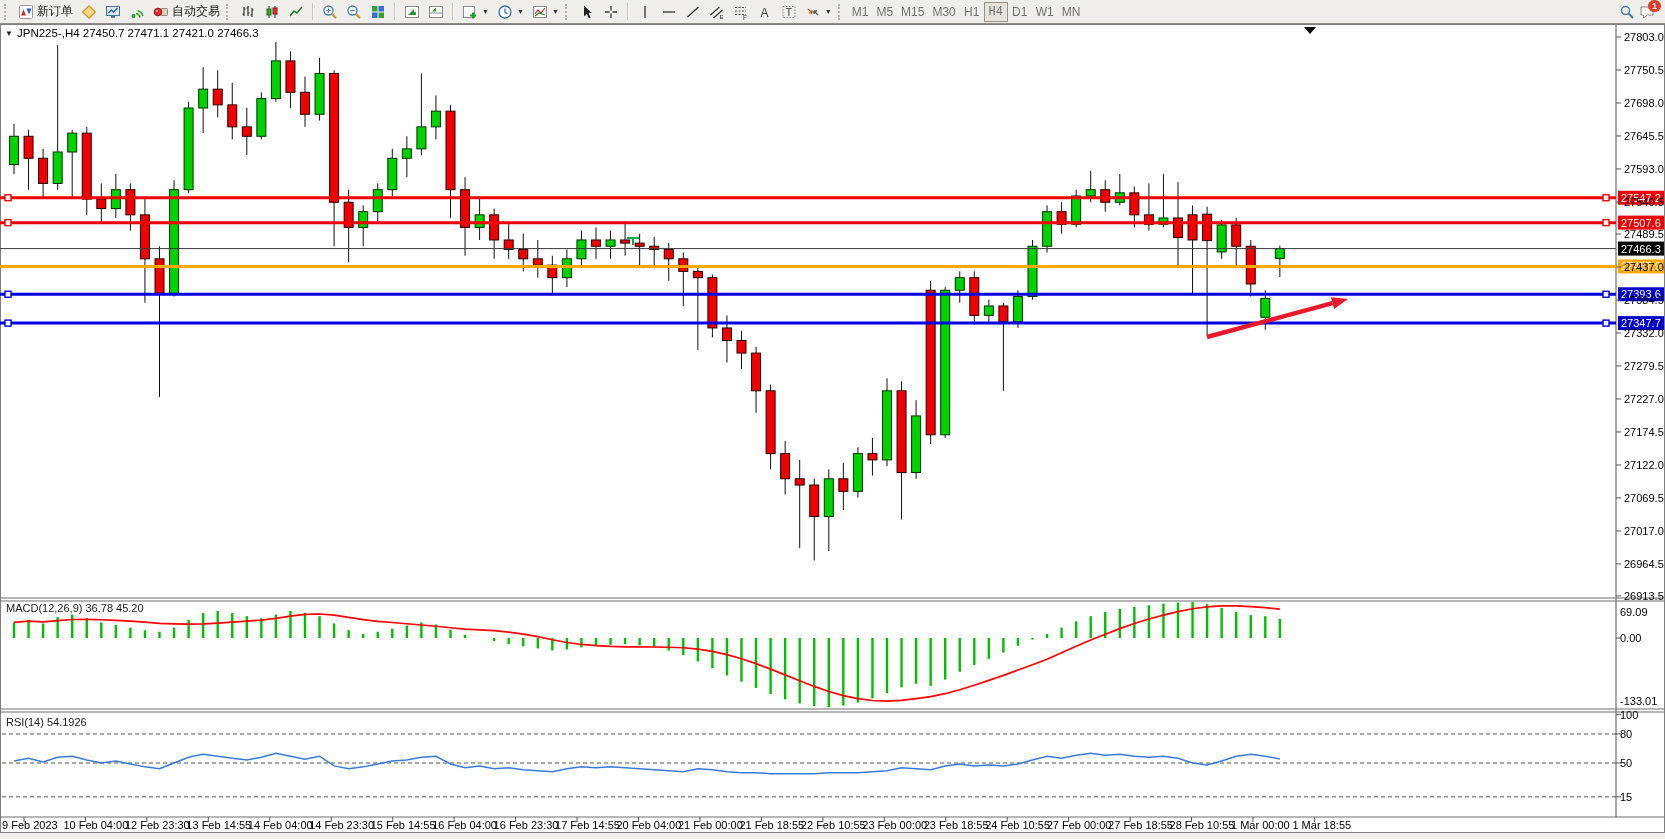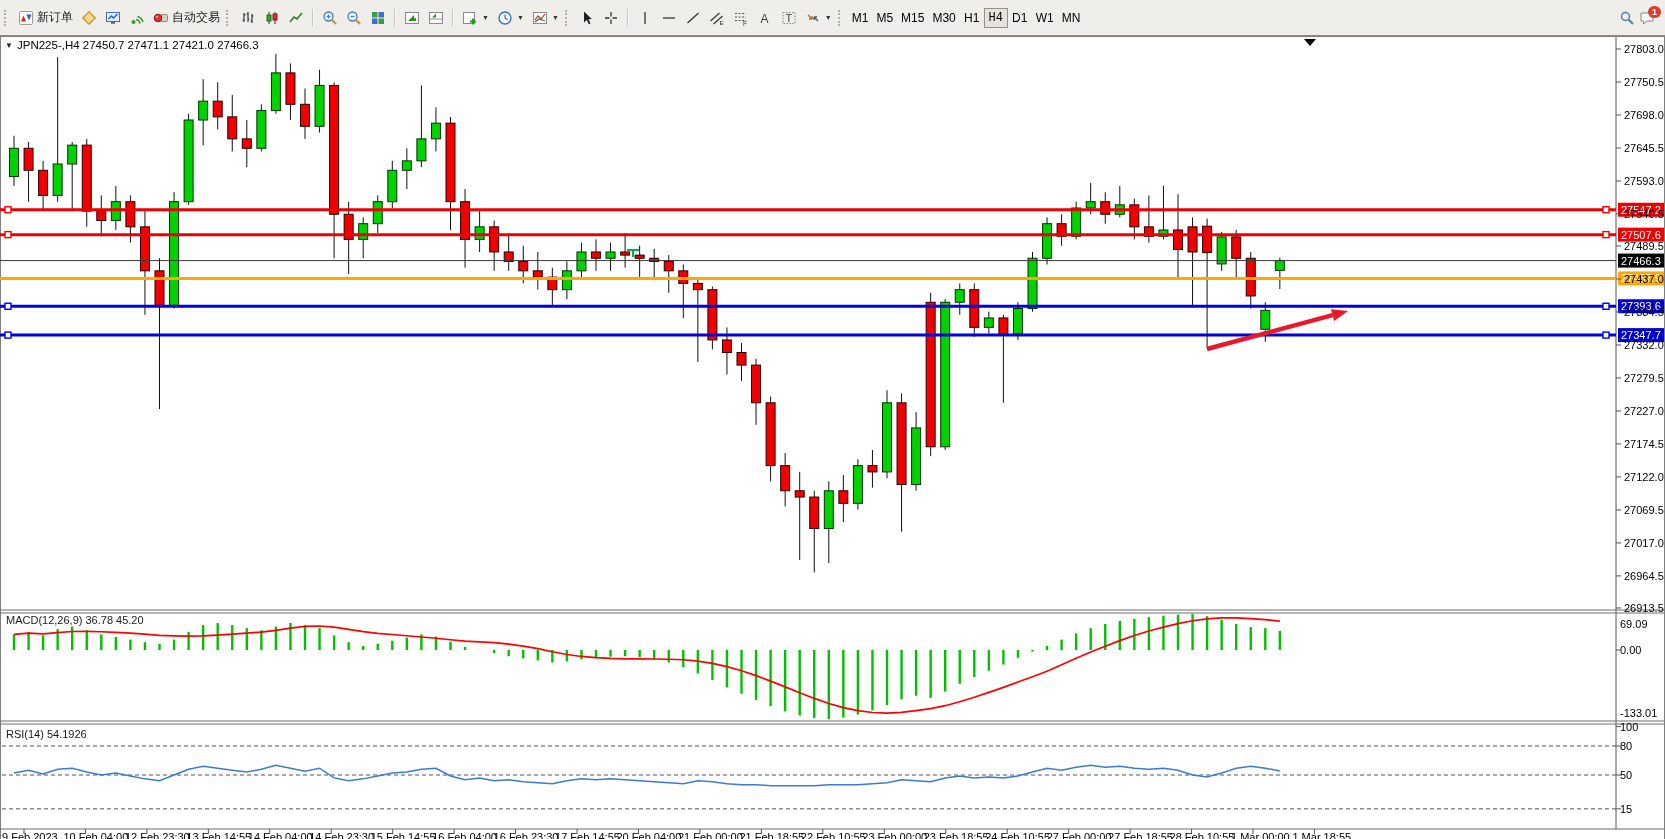"新订单" .toolbar { padding: 6px 2px -> 0 2px }
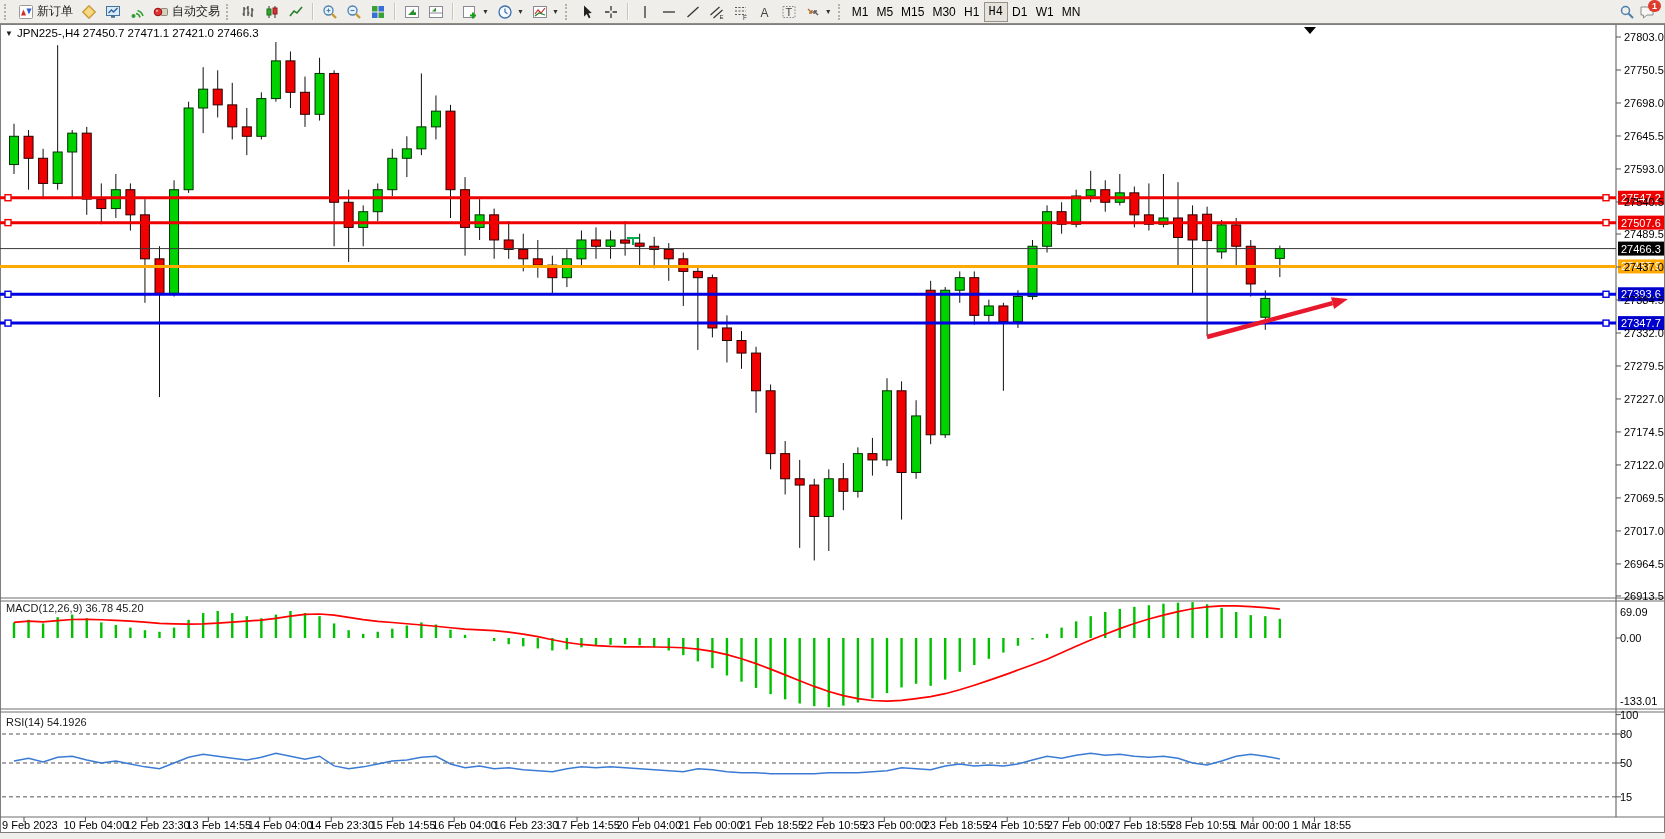"M1" .tf { color: #000000 -> #737373 }
